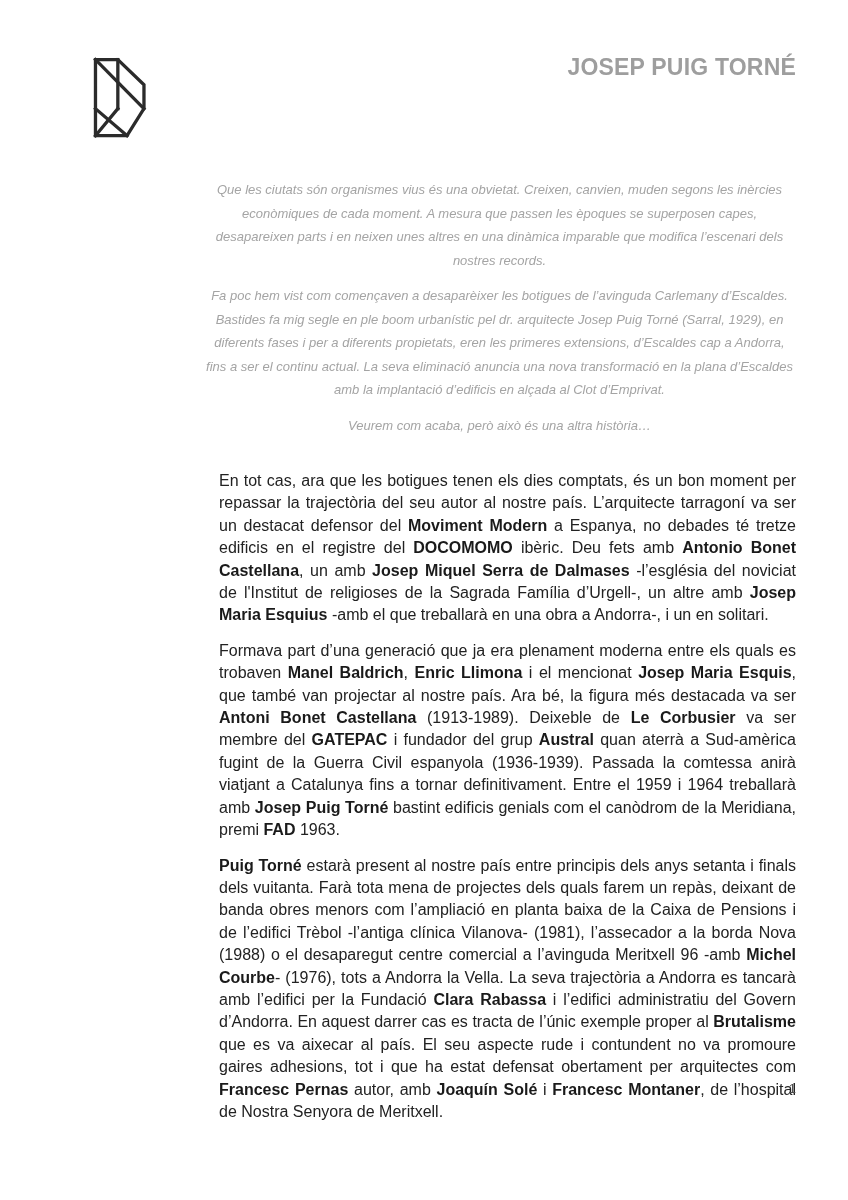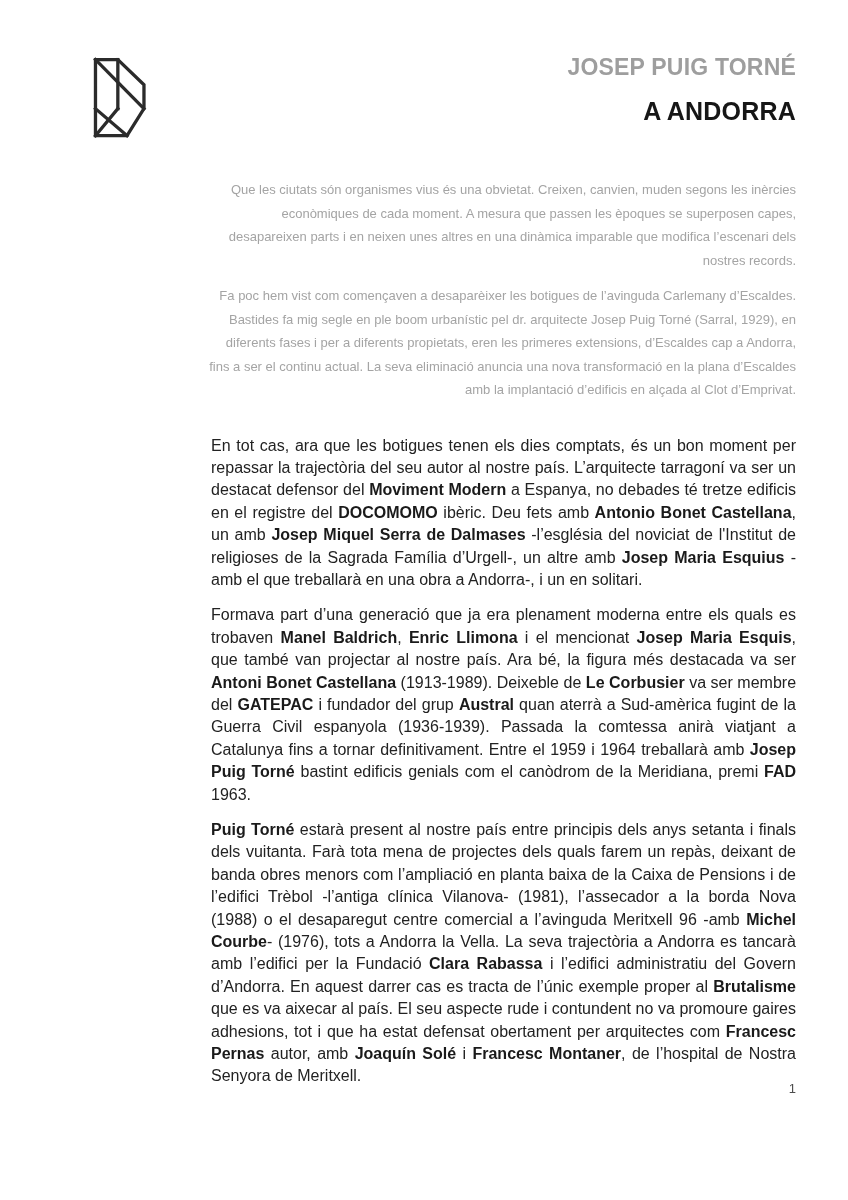"A ANDORRA" div.doc-subtitle { html: <div>A ANDORRA</div> -> none }
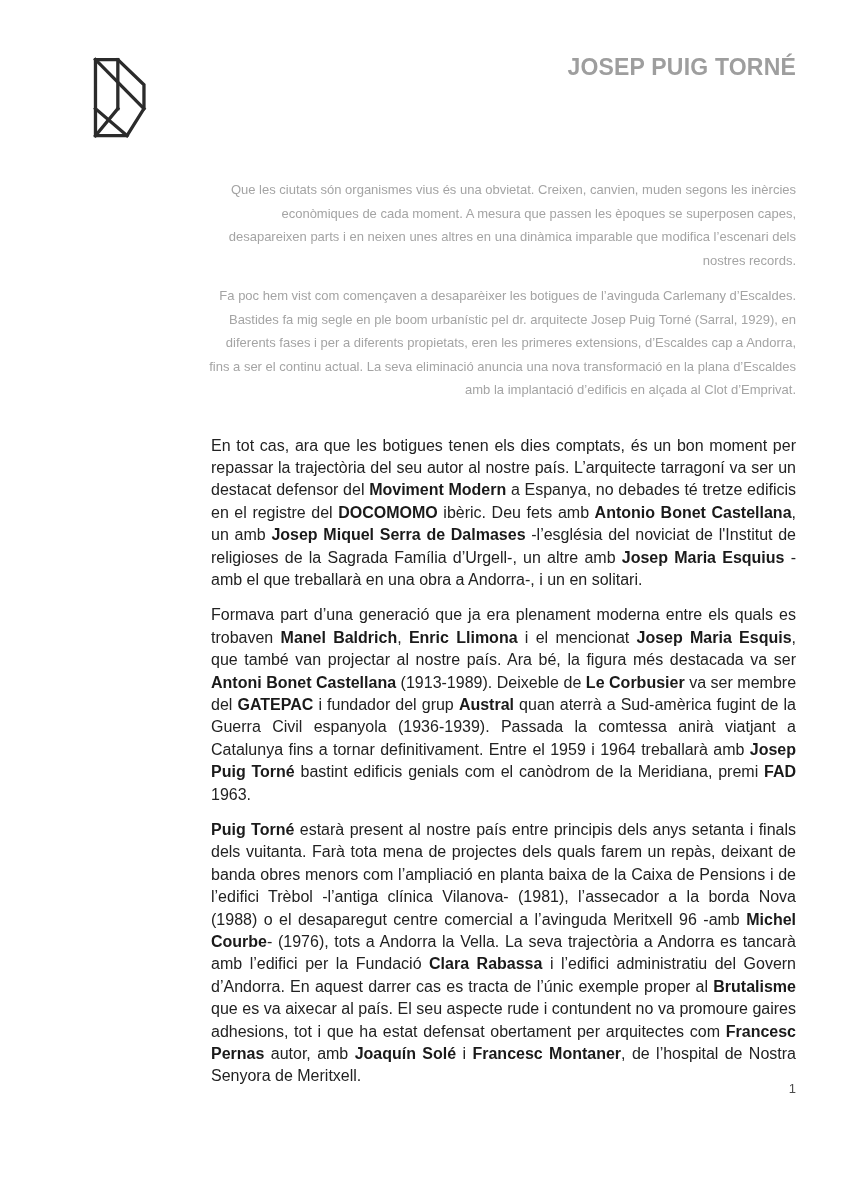"Que les ciutats són organismes" .intro-p { font-style: none -> italic; text-align: right -> center }
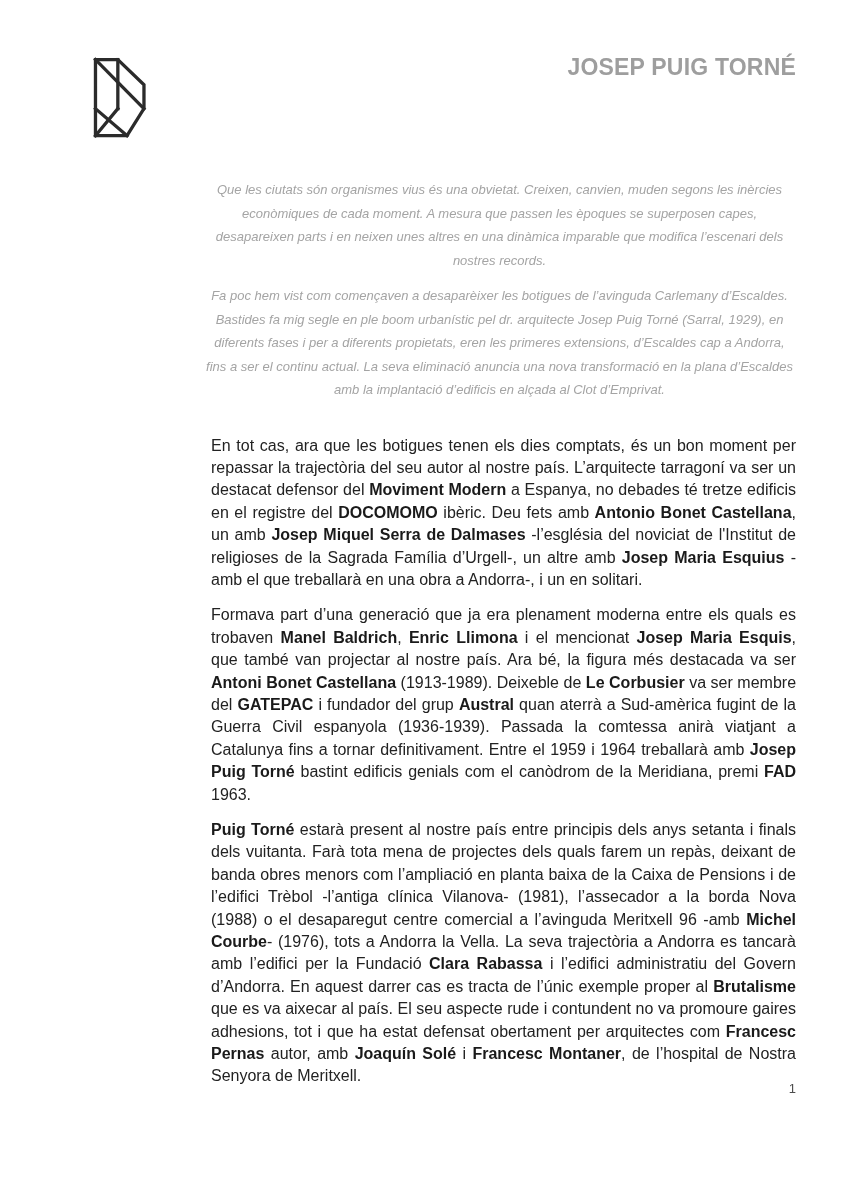"Veurem com acaba, però això" p.intro-p { html: none -> <p>Veurem com acaba, però això és una altra història…</p> }
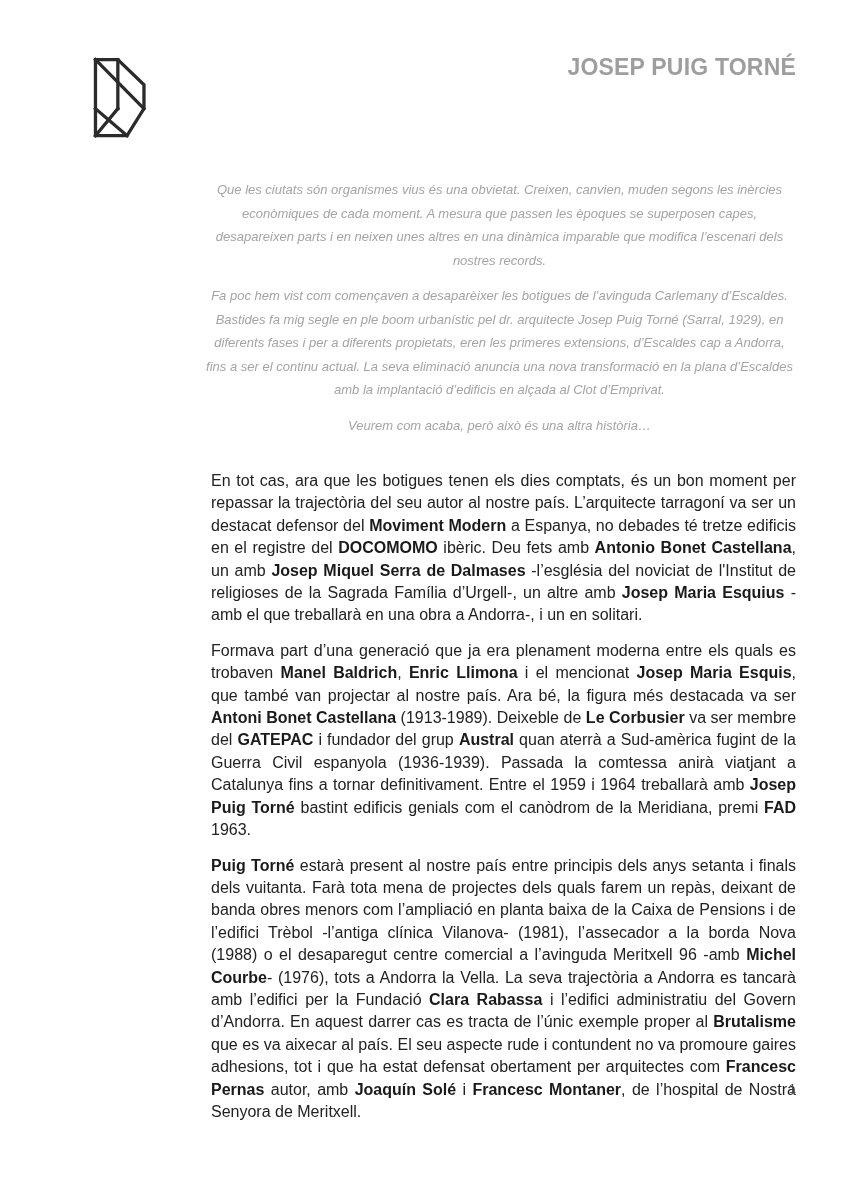"En tot cas, ara que" .body-p { margin: 0 0 13px 8px -> 0 0 13px 16px }
